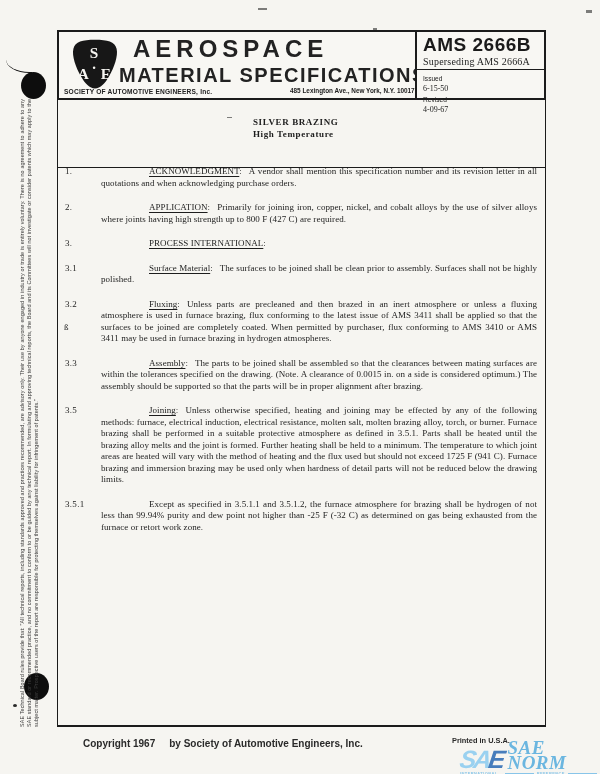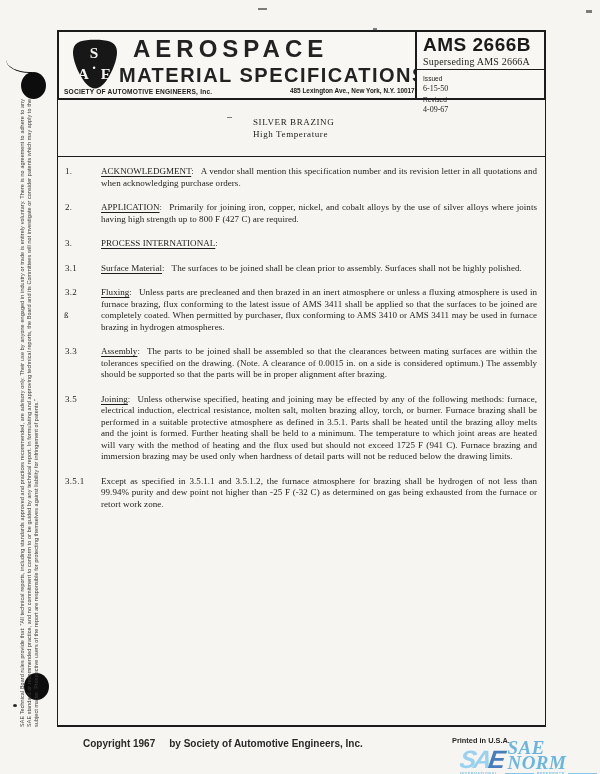"SILVER BRAZING" .title-band { font-weight: none -> bold; height: 57px -> 68px }
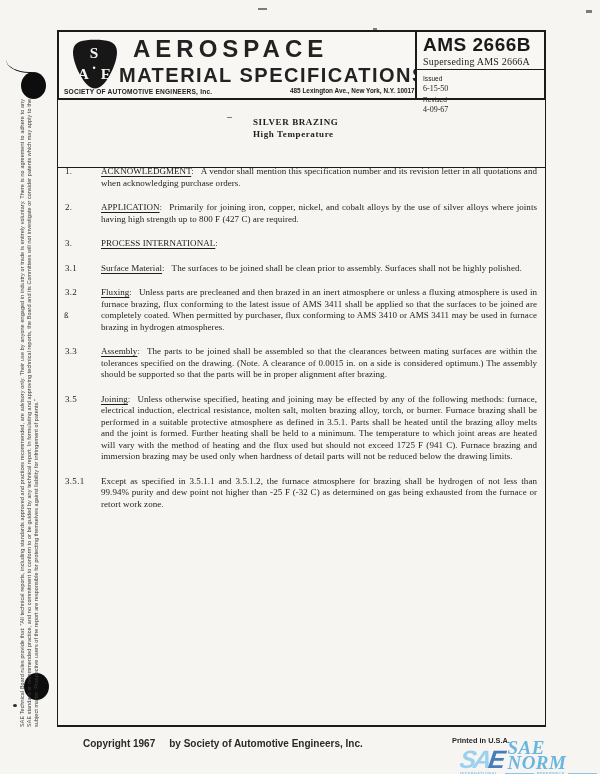"ACKNOWLEDGMENT" .section .hd { margin-left: none -> 48px }
